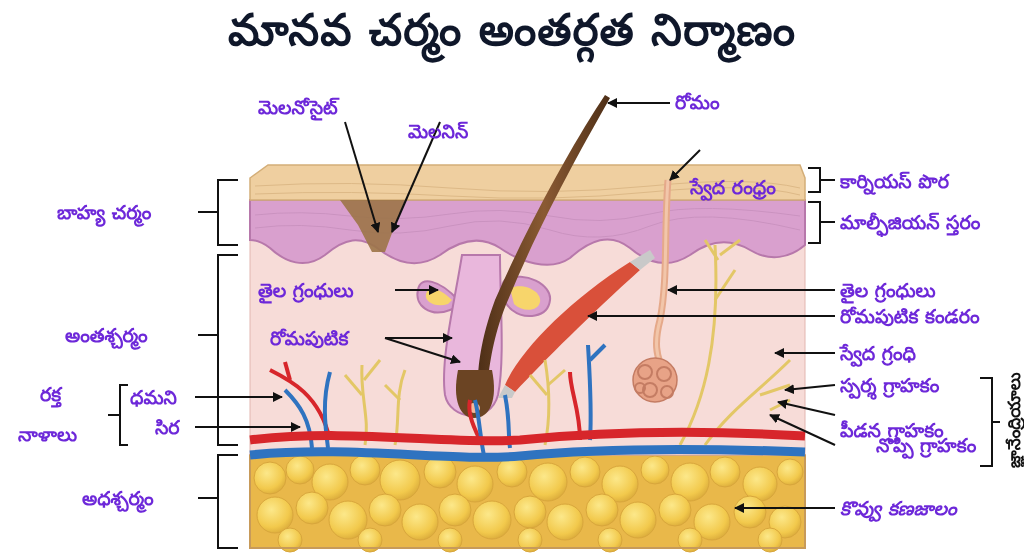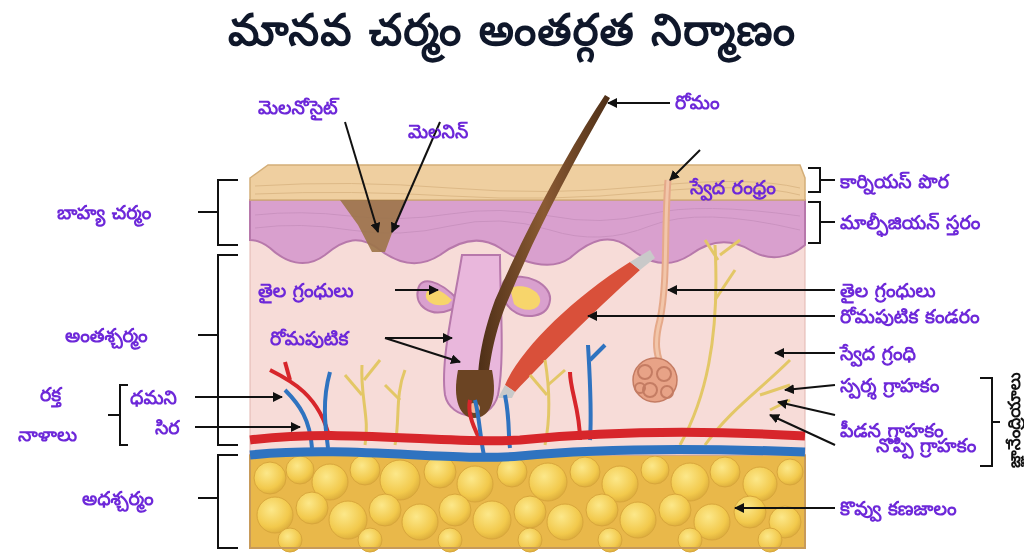"కొవ్వు కణజాలం" div.lbl { font-style: none -> italic }
